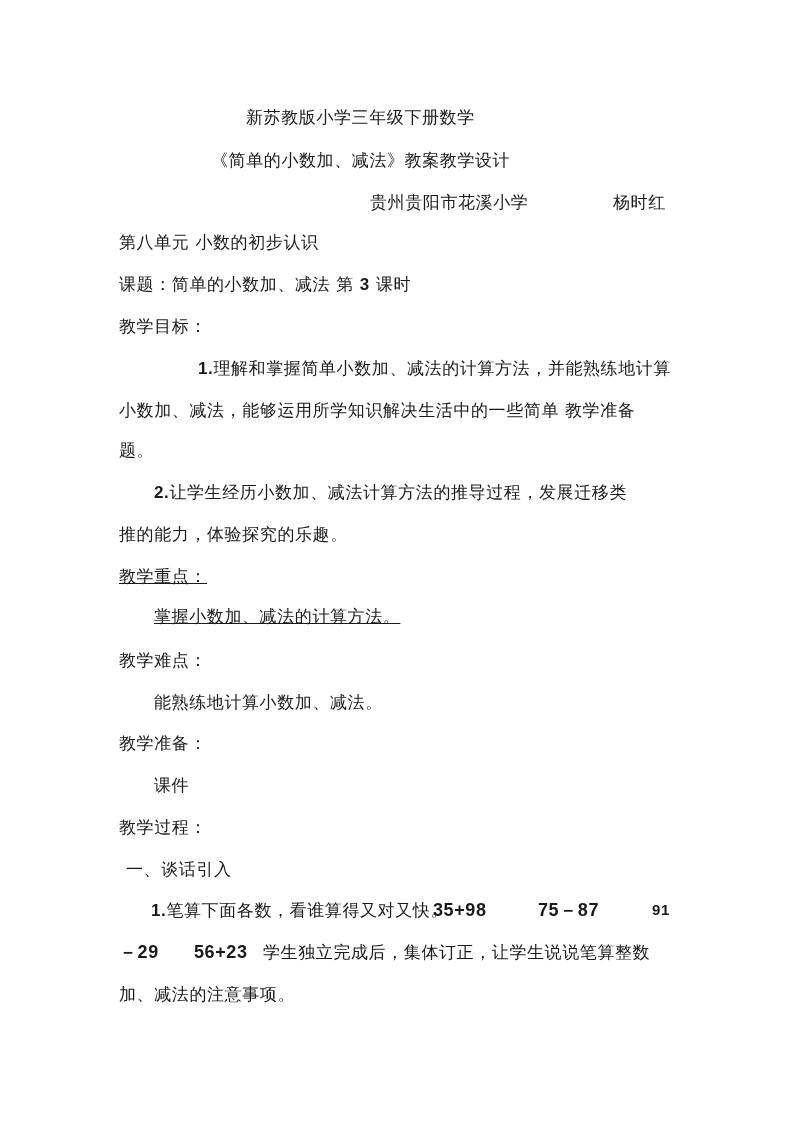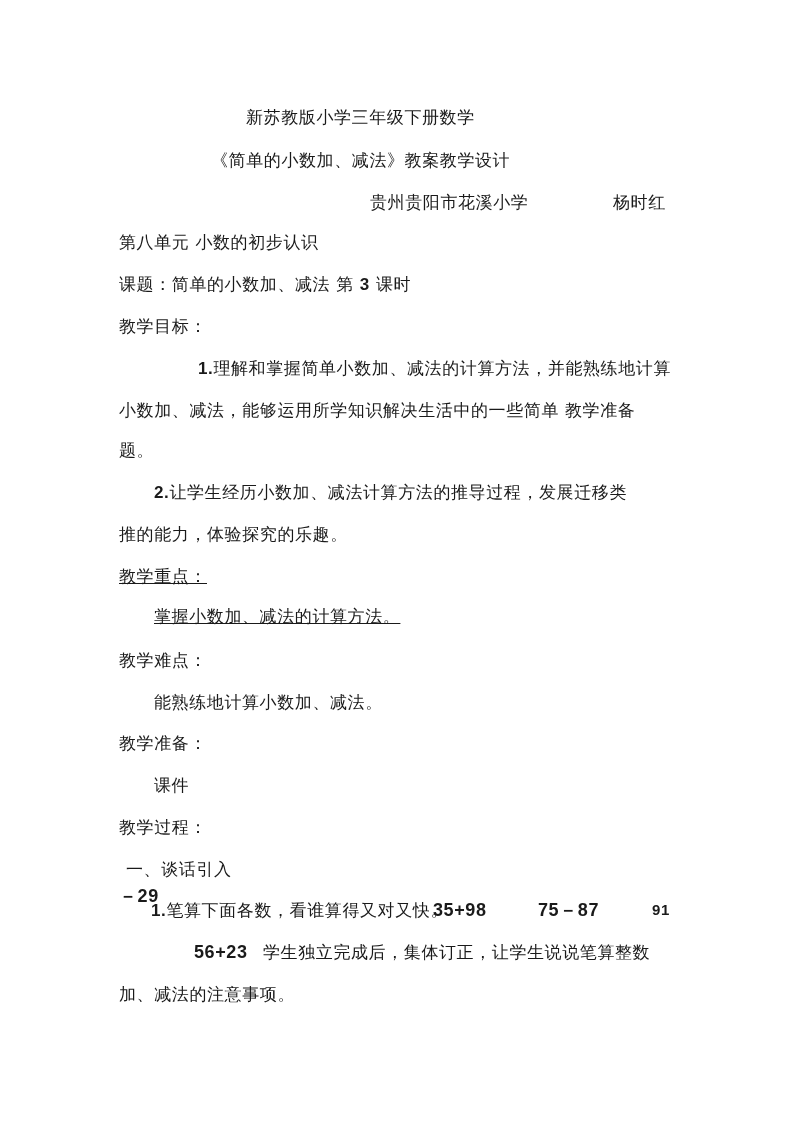"－29" div.ln { top: 884px -> 940px }
